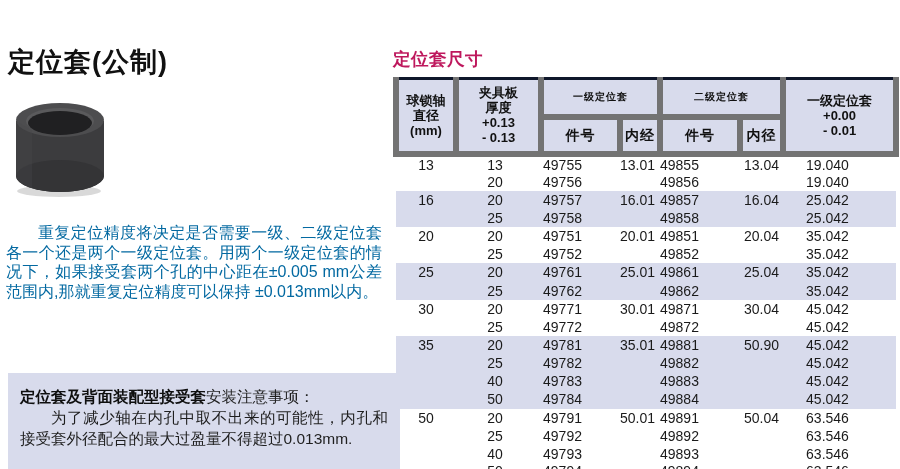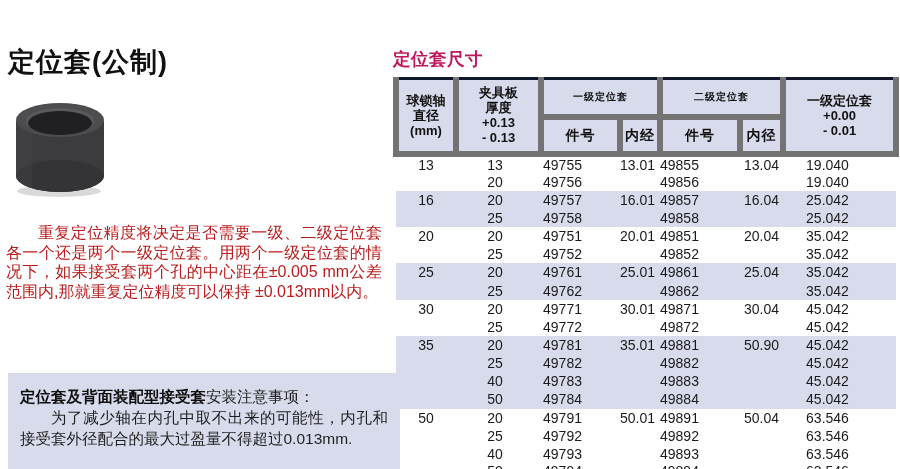"重复定位精度将决定是否需要一级、二级定位套各一个还是两个一级定位套。用两个一级定" .intro { color: #b91c1c -> #0369a1 }
